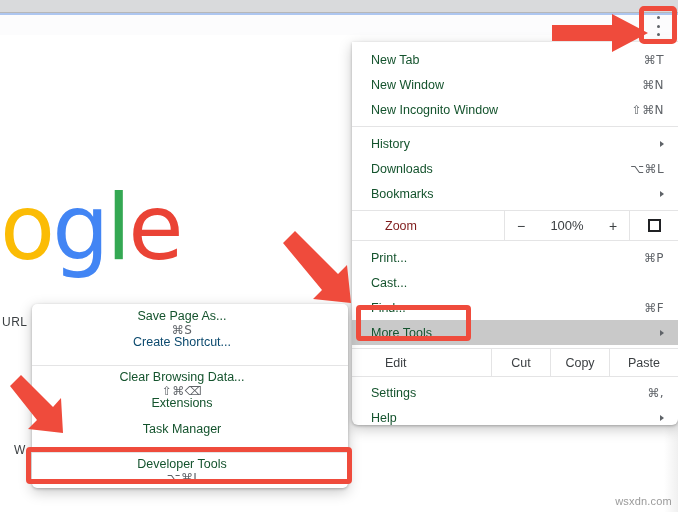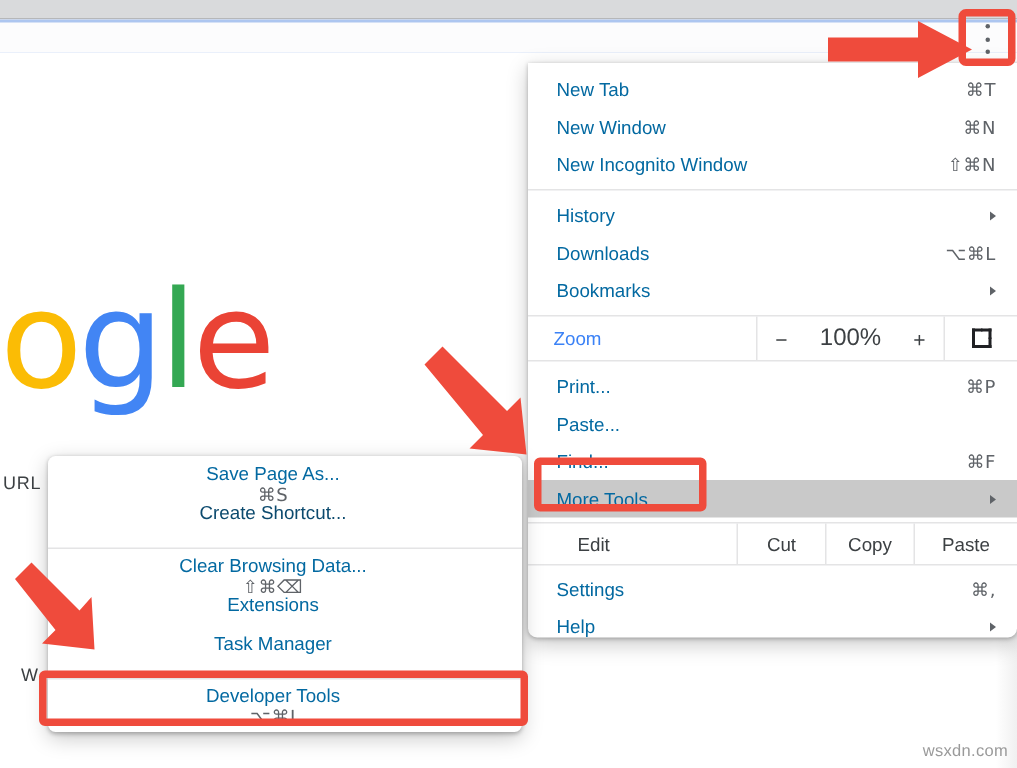"New Tab" .mi .label { color: #0369a1 -> #14532d }
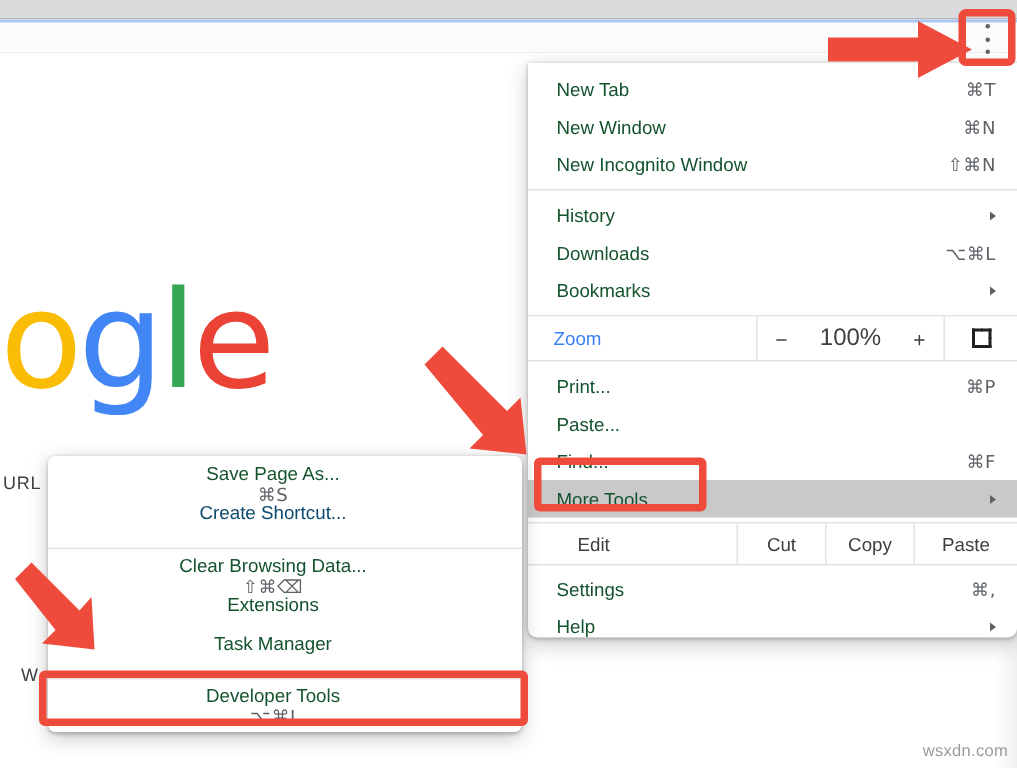"Zoom" .zoom-label { color: #3b82f6 -> #7f1d1d; padding-left: 17px -> 33px }
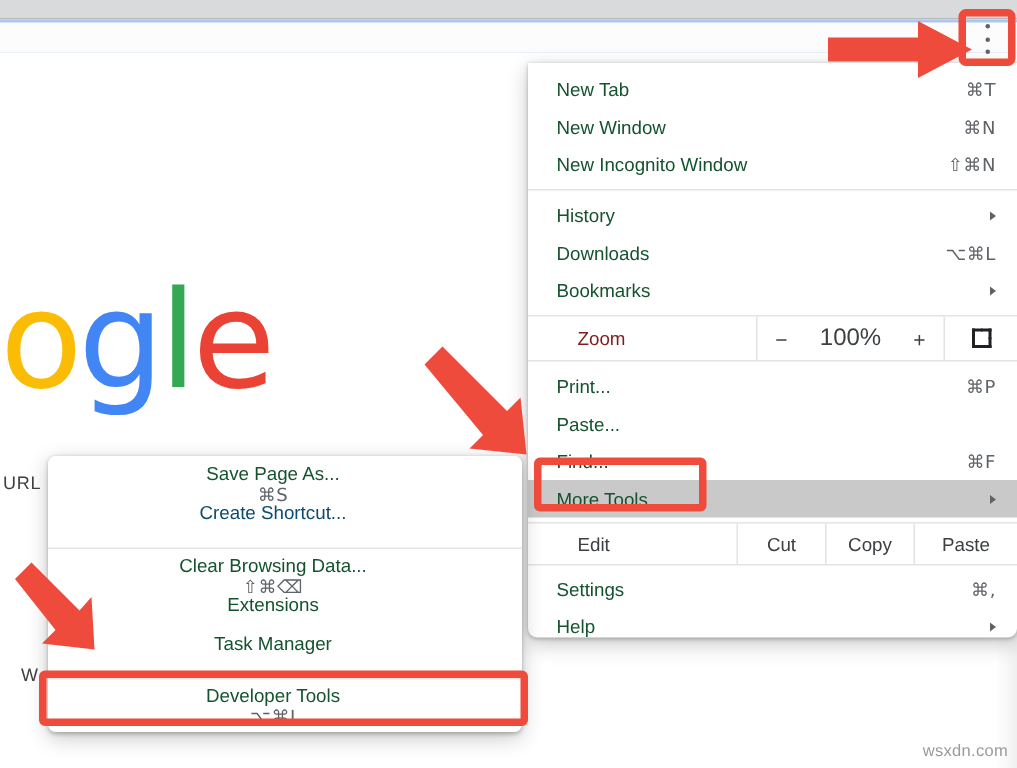"100%" .zm-val { font-size: 16px -> 13px }
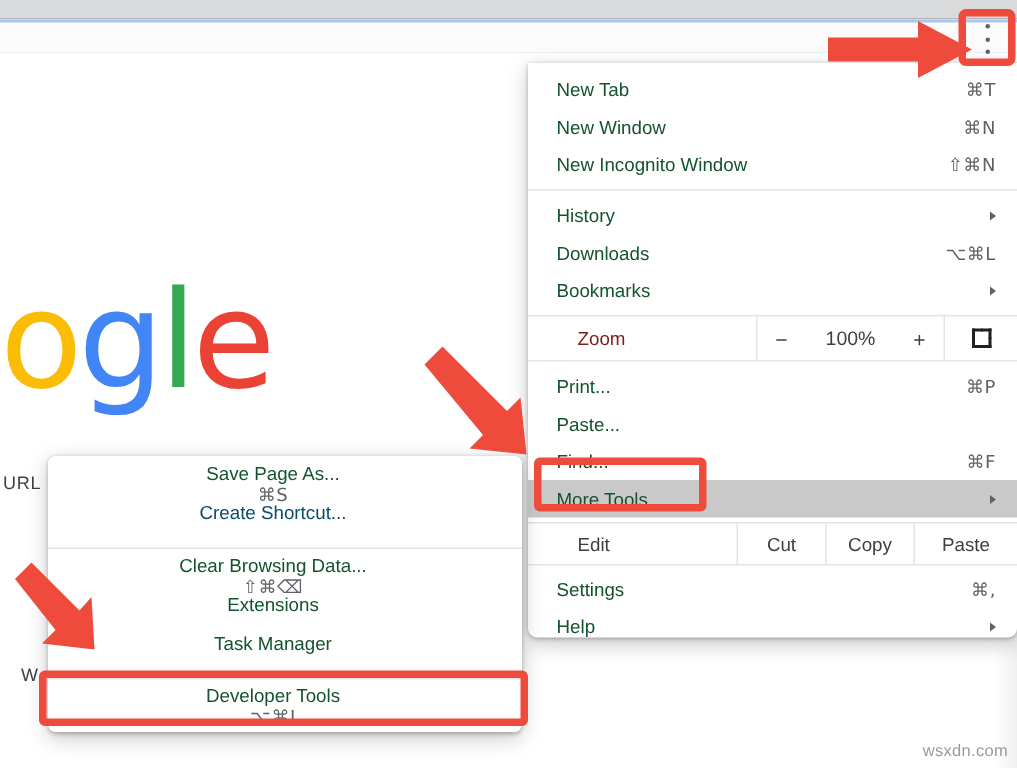"Paste..." span.label { text: Paste -> Cast }
